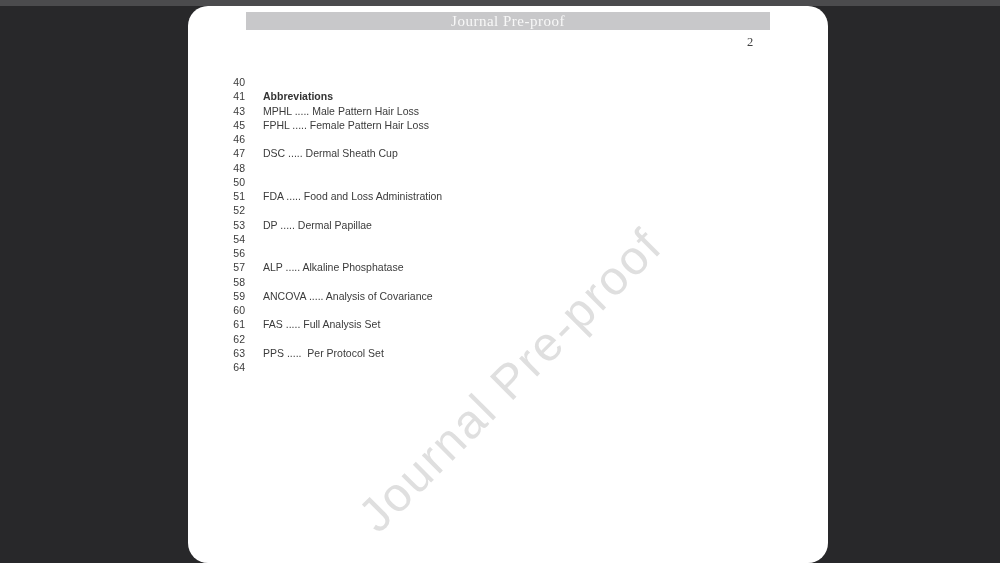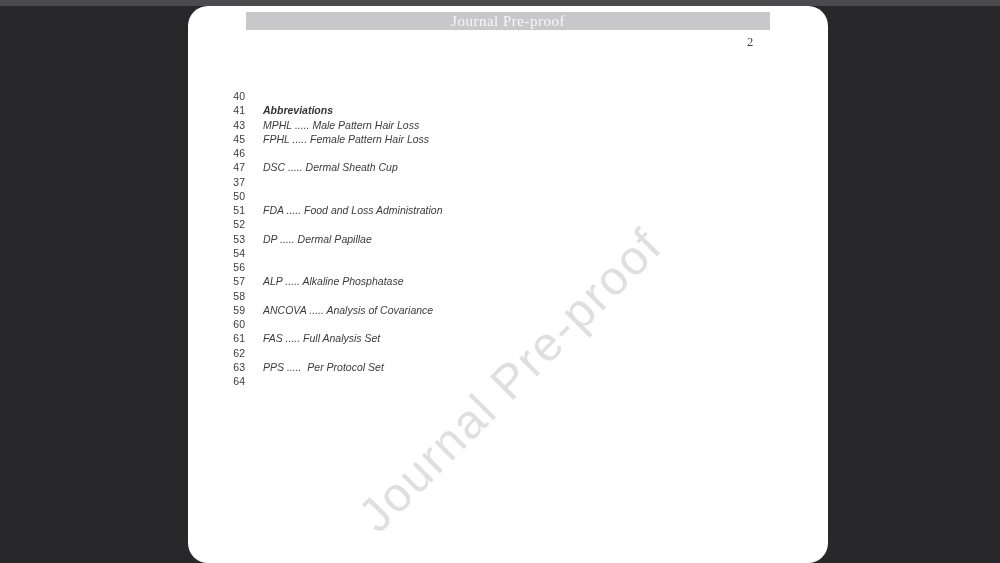"40" .lines { top: 83px -> 69px }
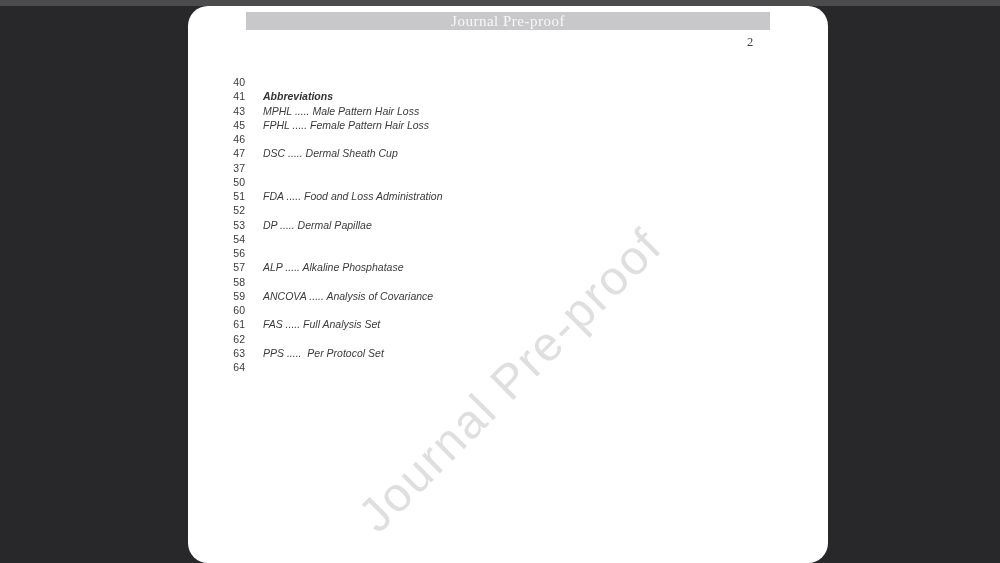"Abbreviations" .line-text { font-style: italic -> none }
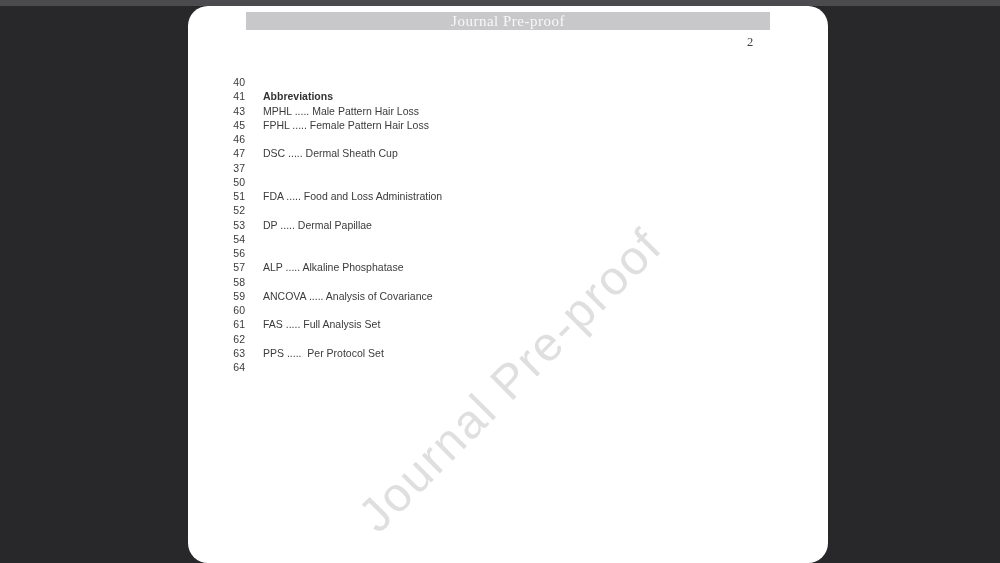"37" span.line-num { text: 37 -> 48 }
